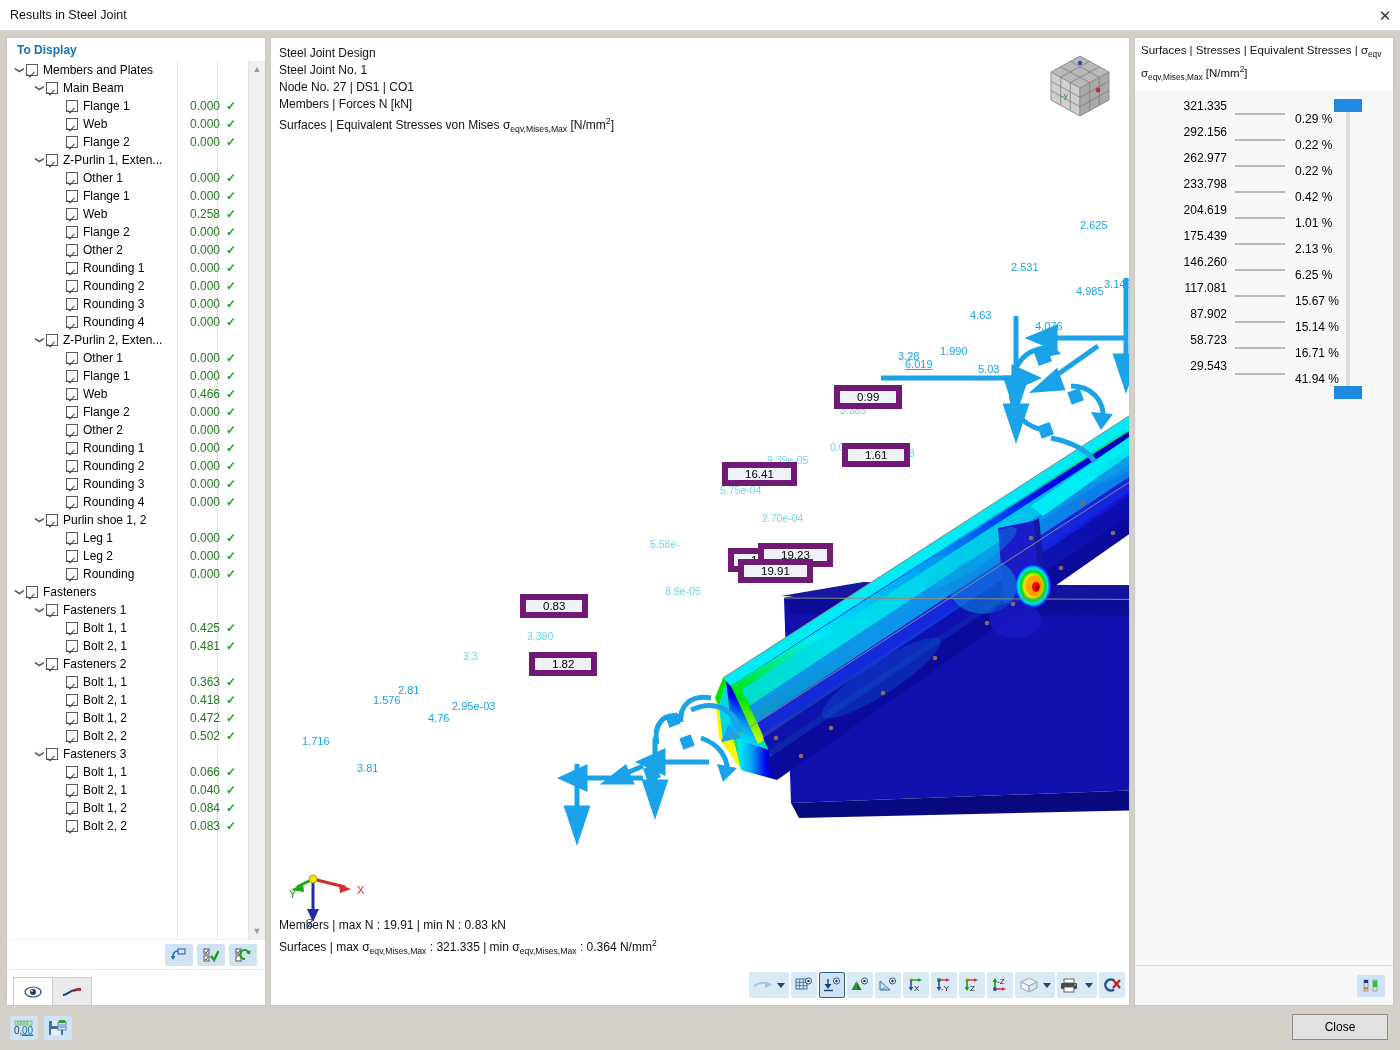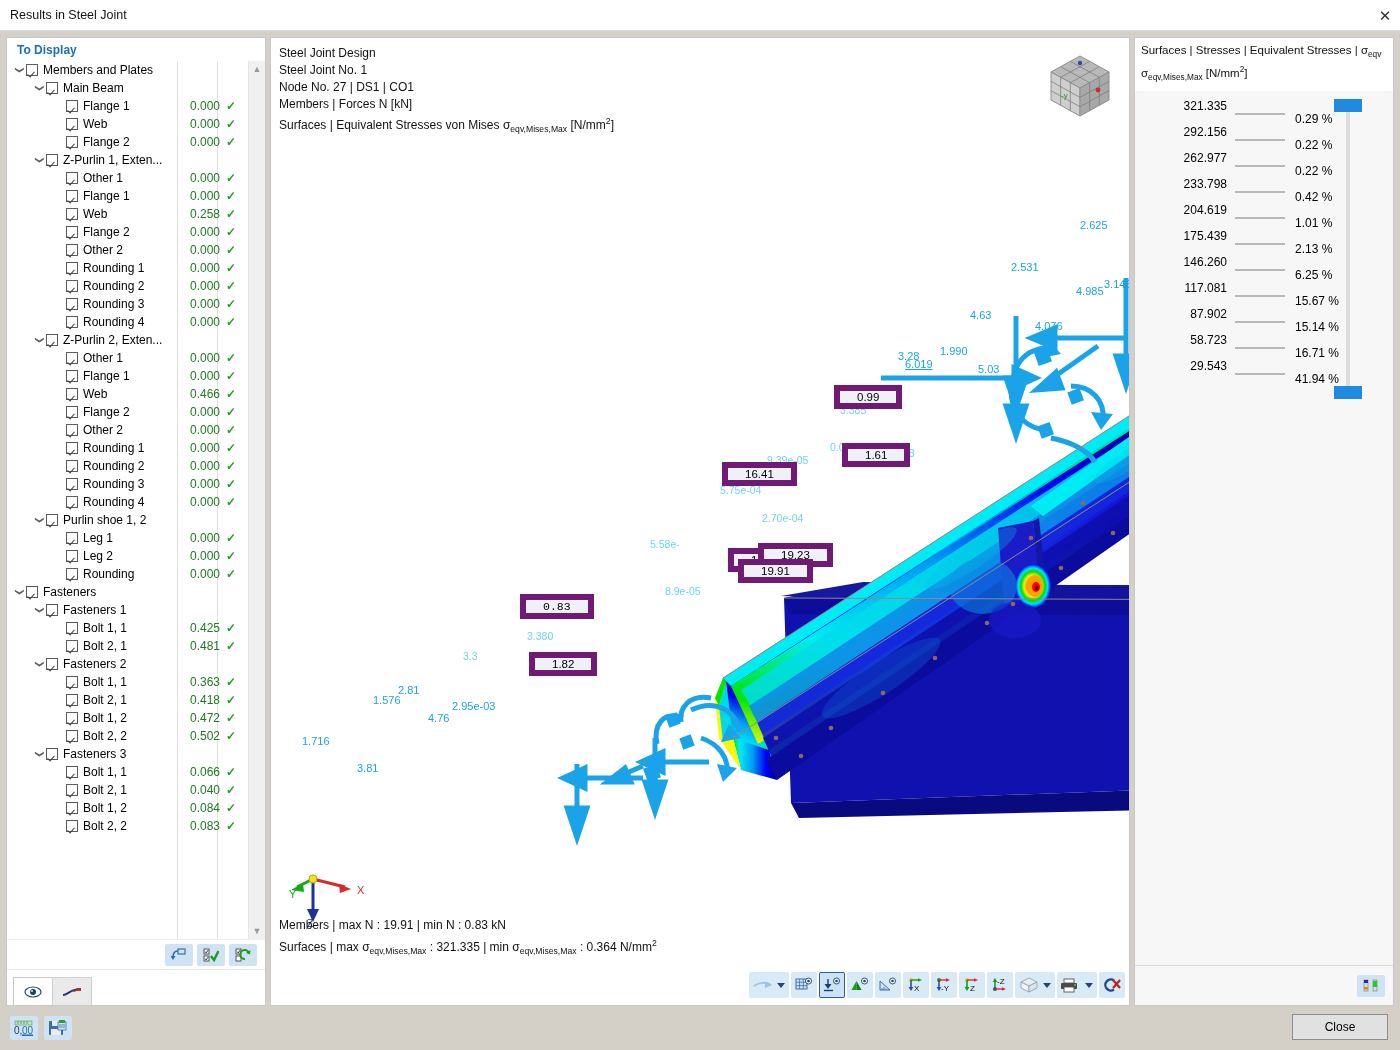"0.83" div.boxlab { font-family: Liberation Mono, monospace -> none }
